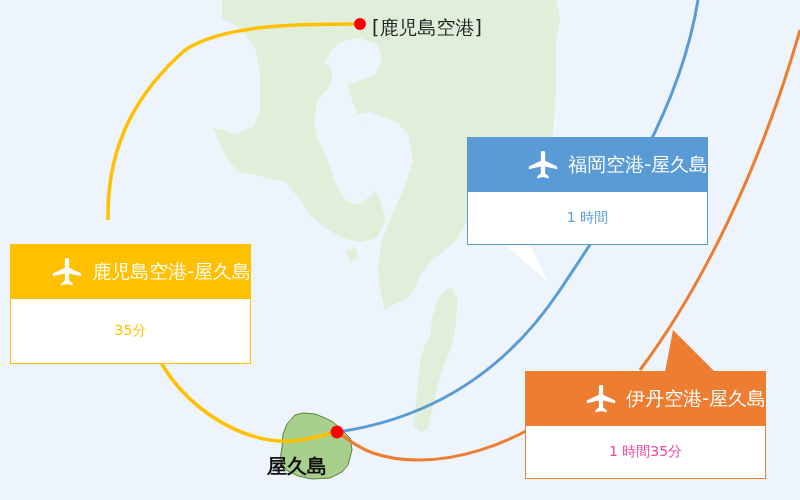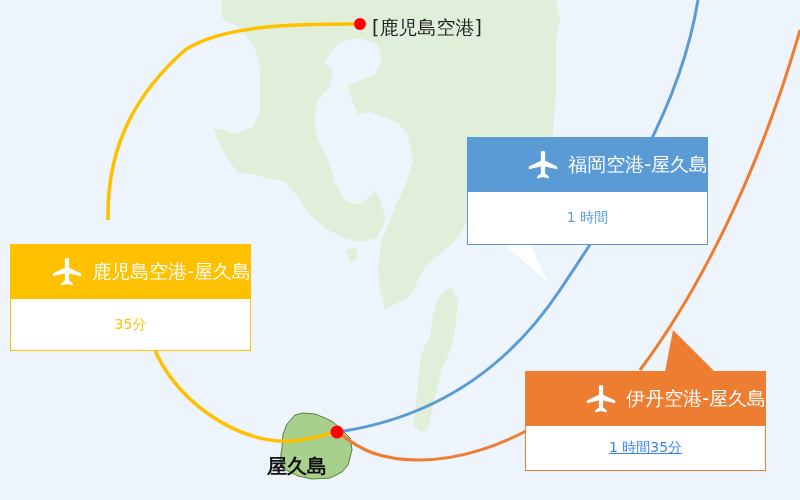"35分" div.card-body { height: 52px -> 65px }
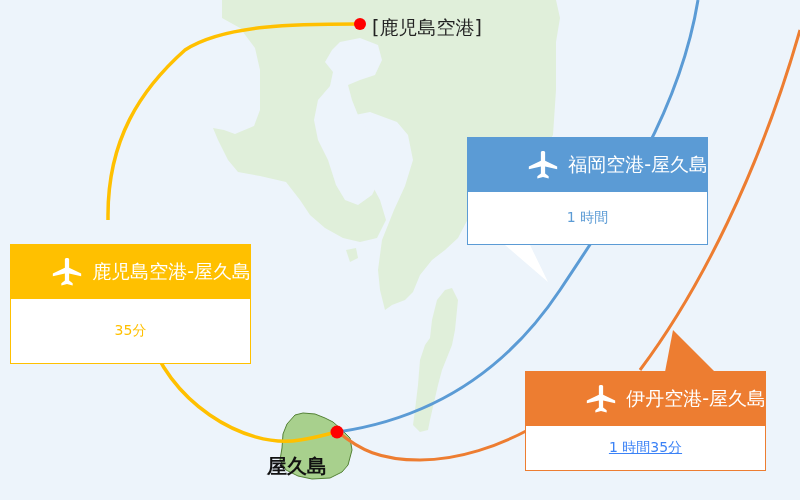"1 時間35分" div.card-body { color: #3b82f6 -> #ec4899; height: 45px -> 53px; text-decoration: underline -> none }
